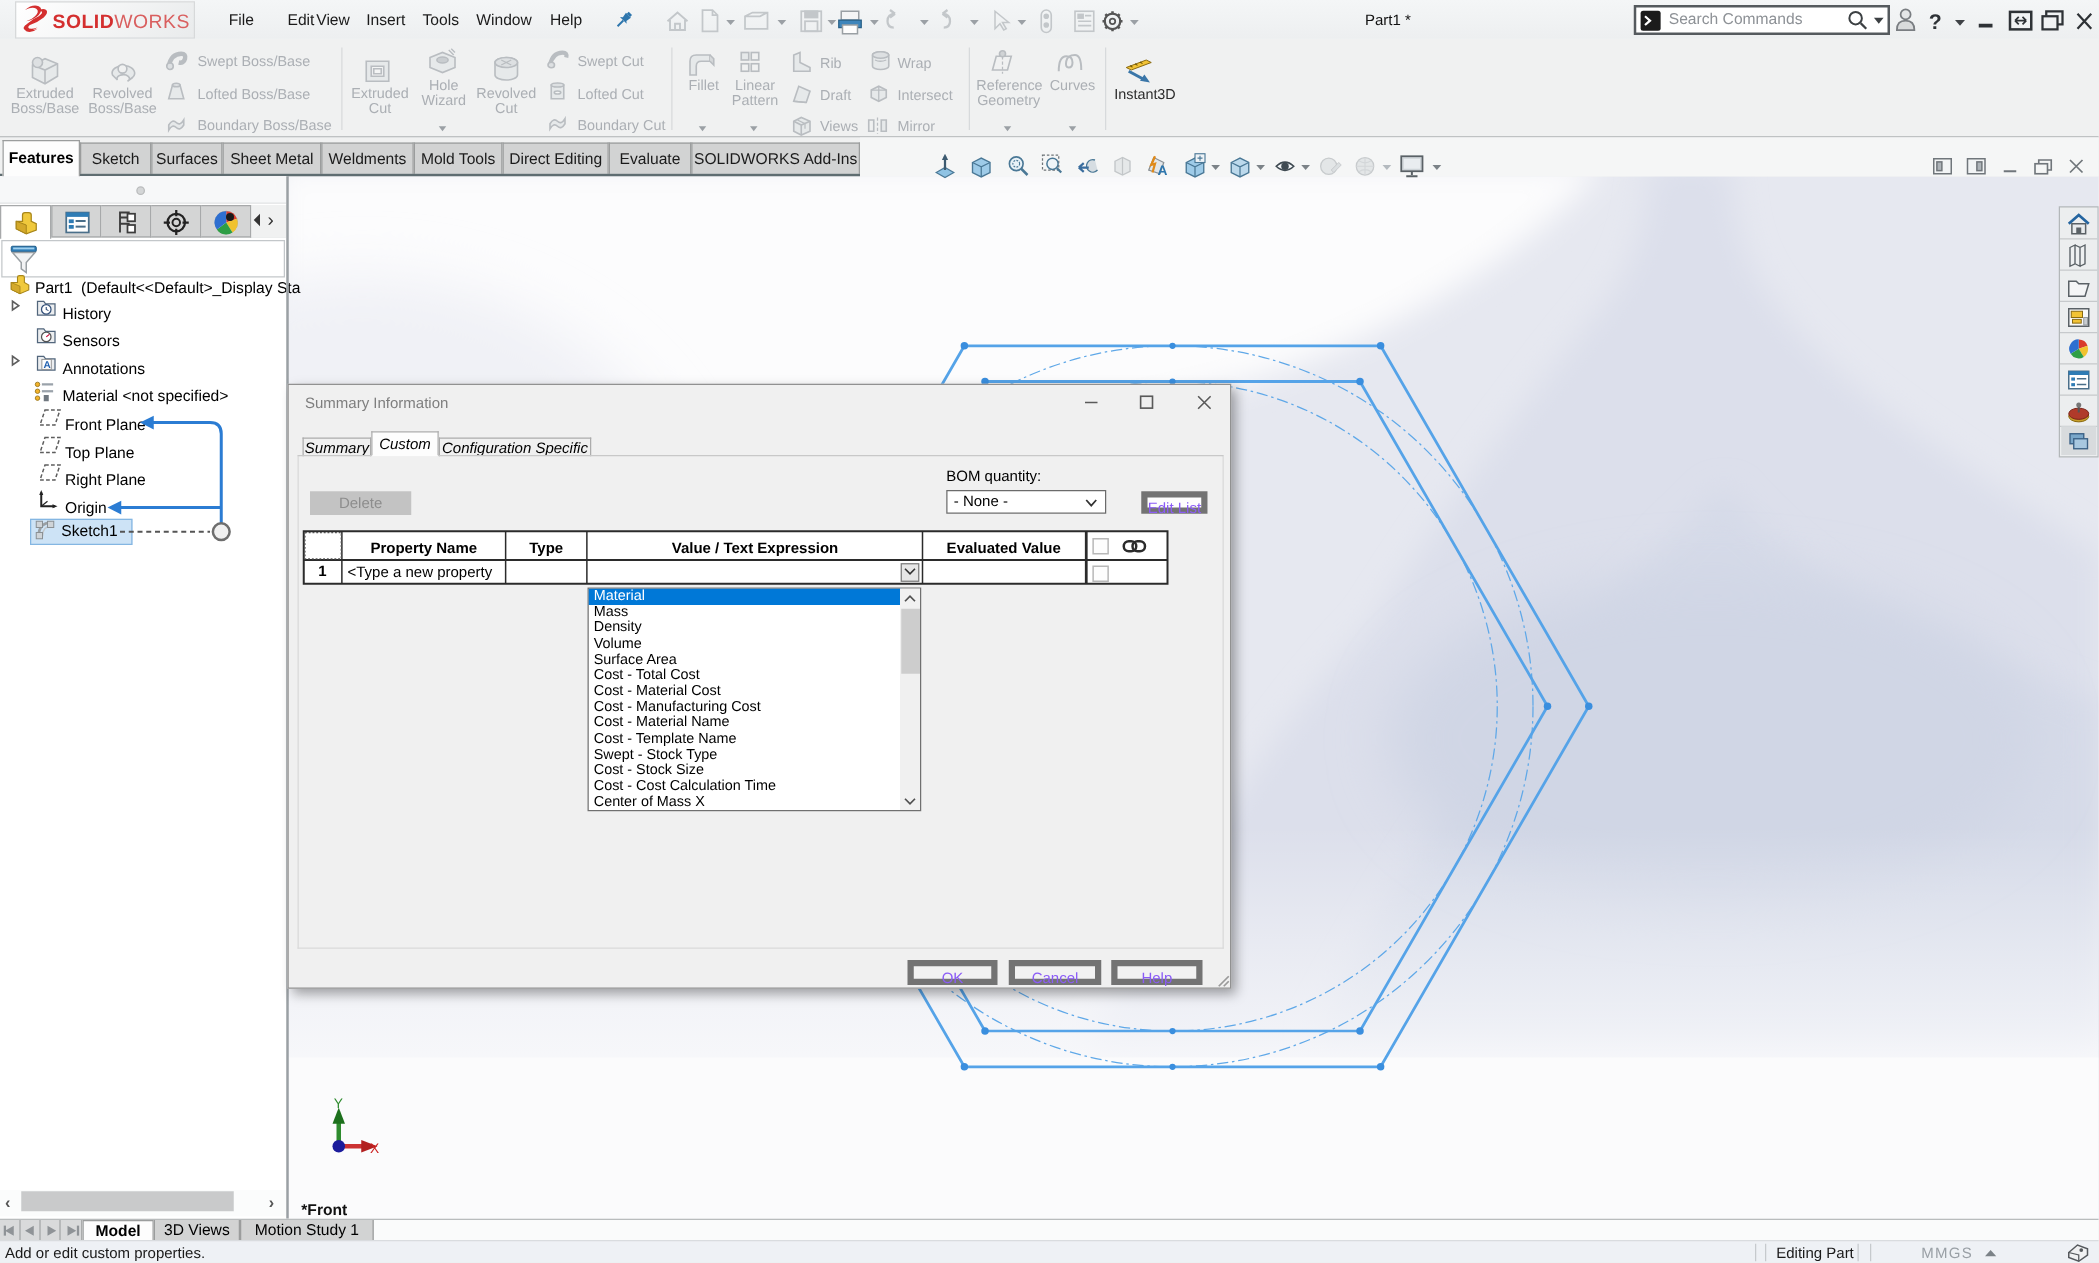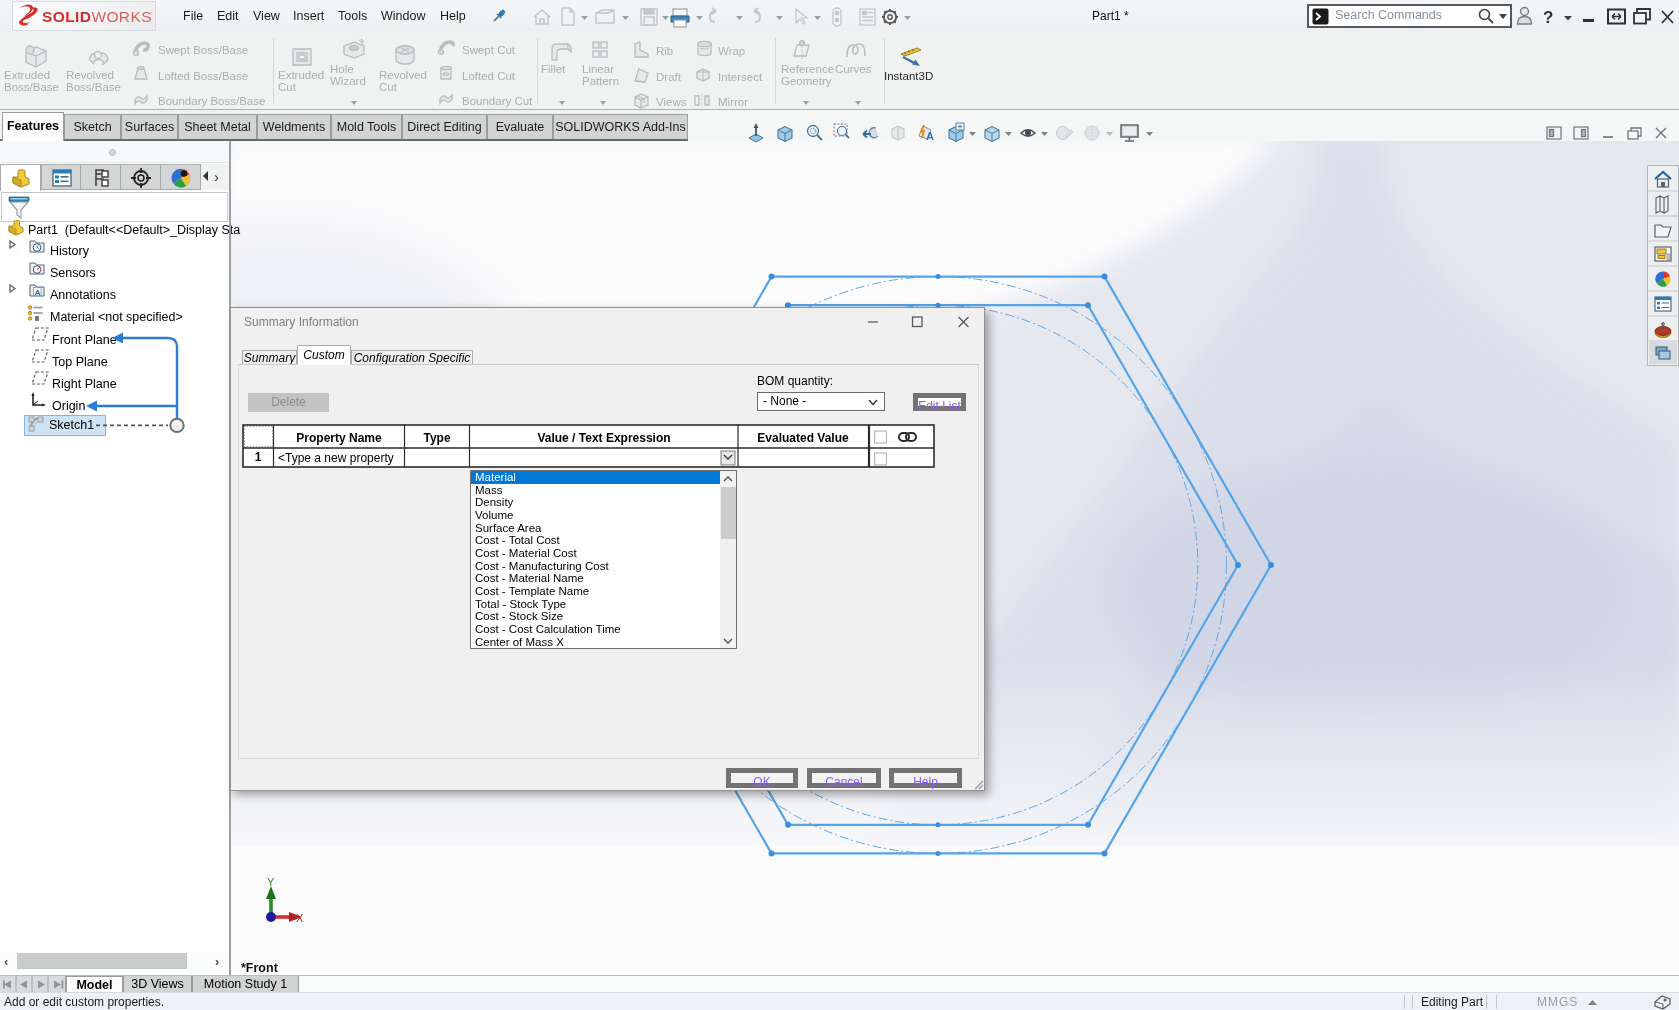"Edit" div.menuitem { left: 217px -> 230px }
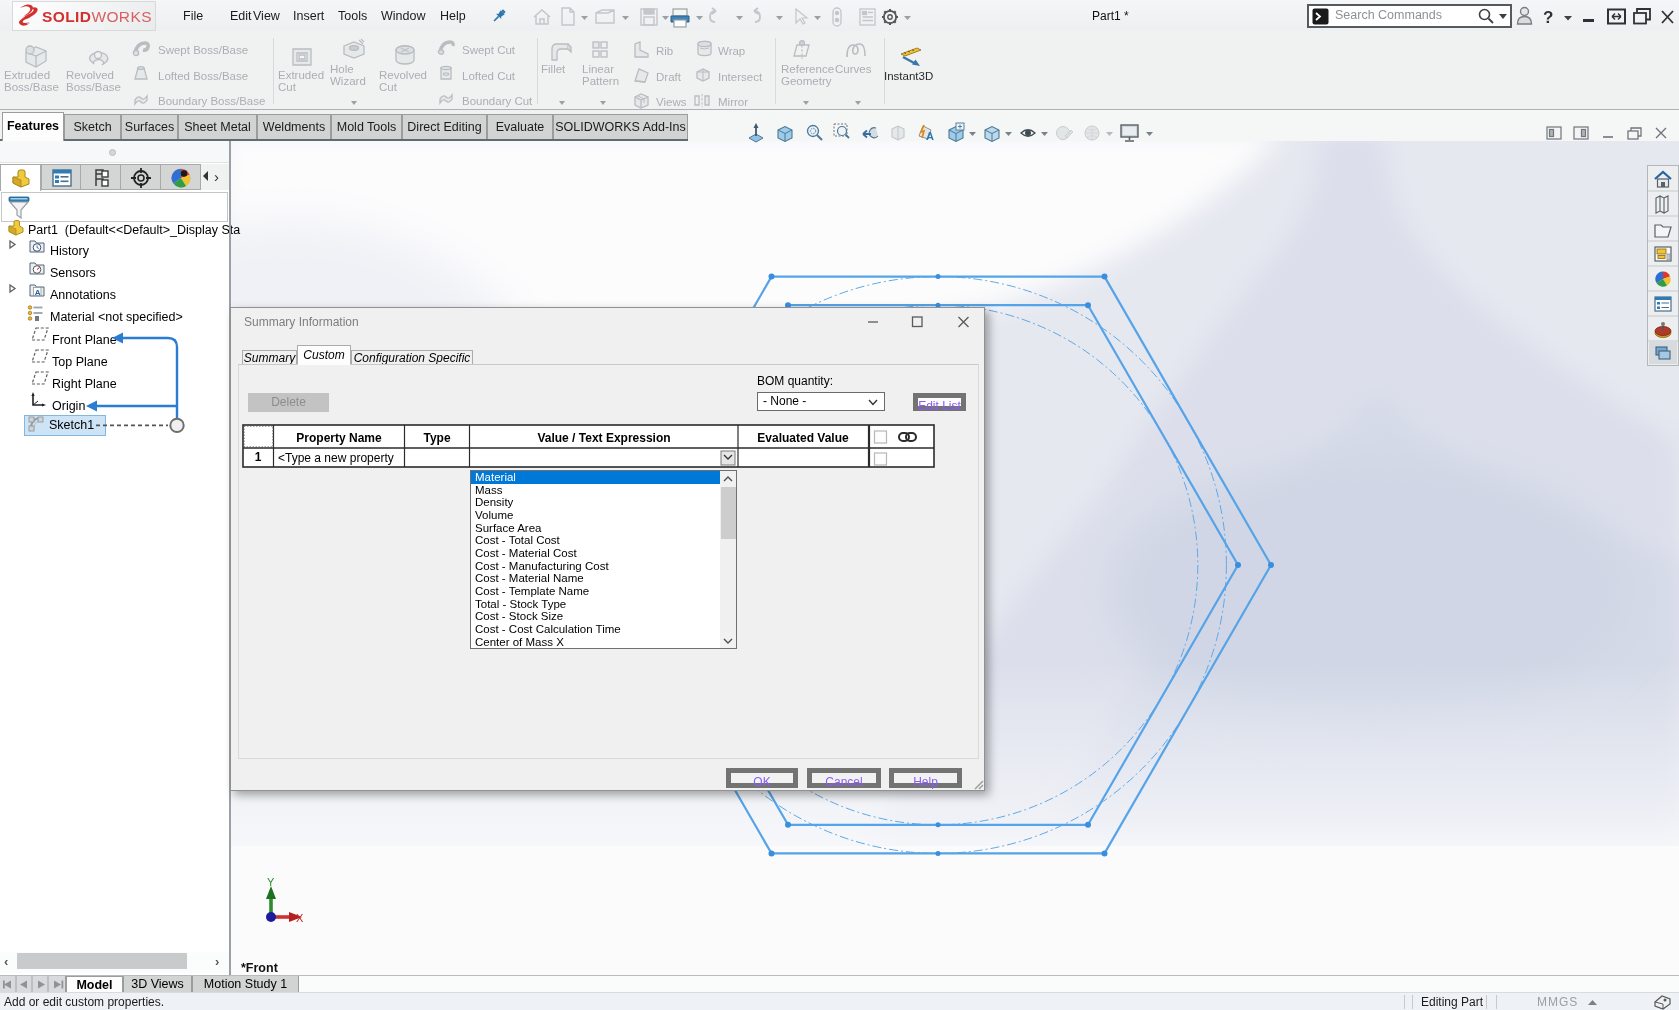"Extruded" .rbig { text-align: none -> center }
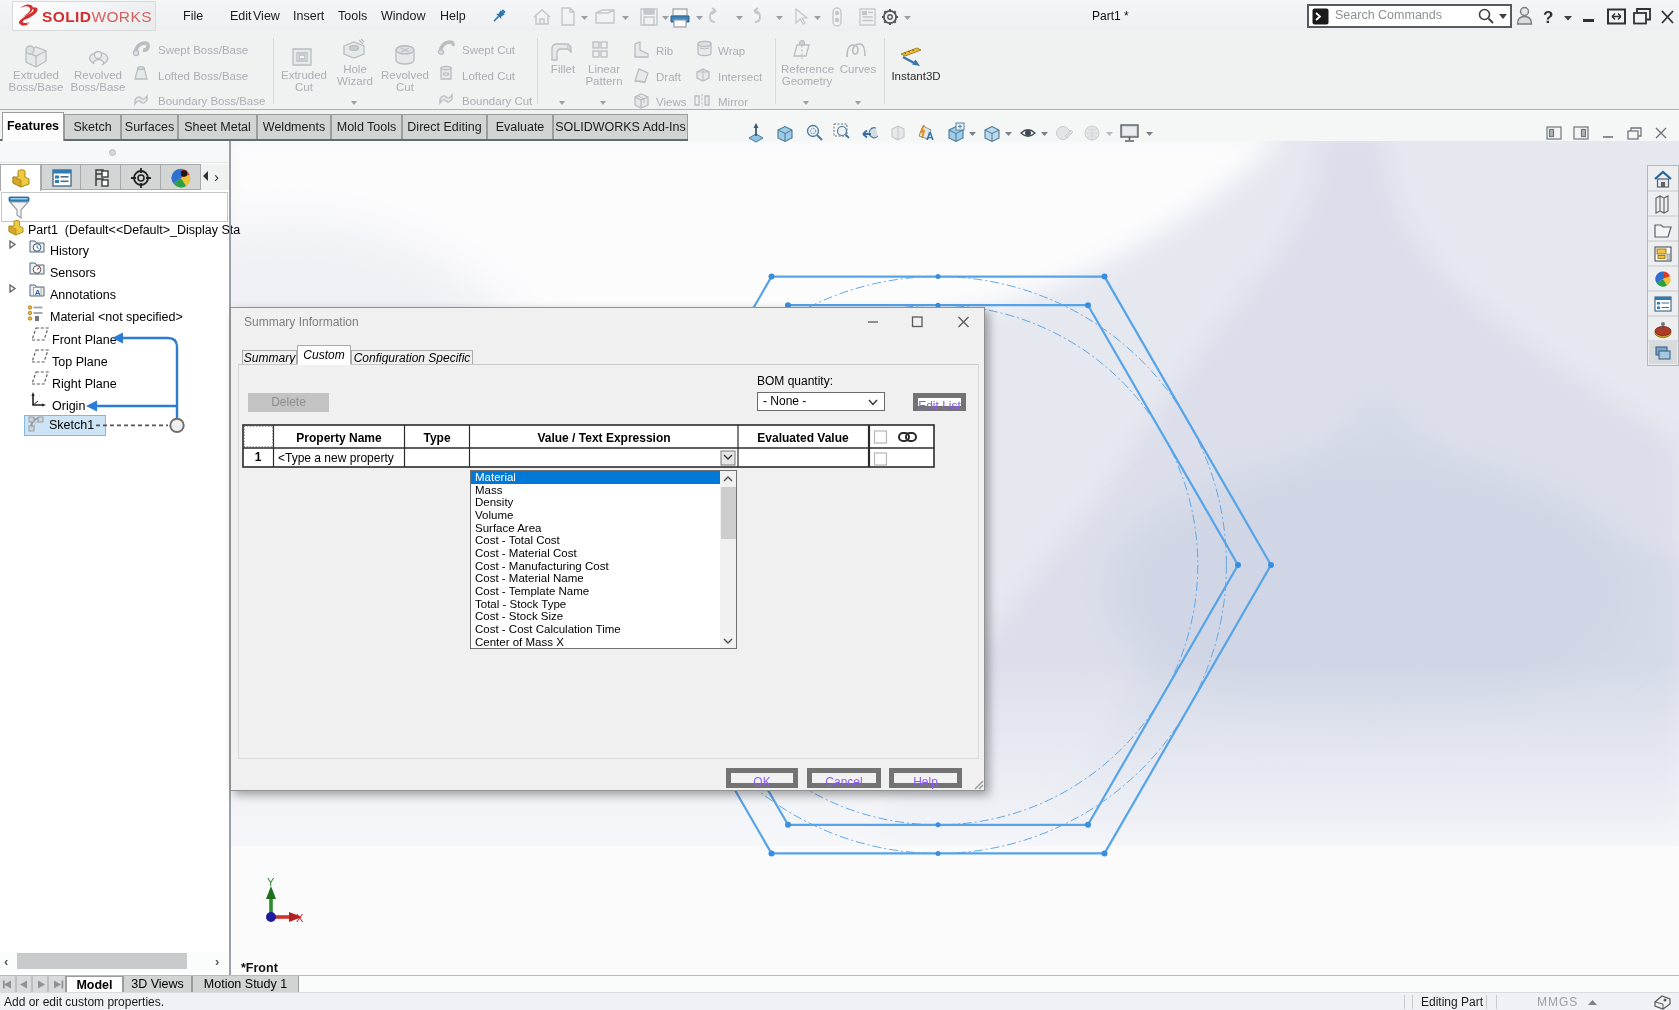"Total - Stock Type" div.ditem { text: Total -> Swept }
